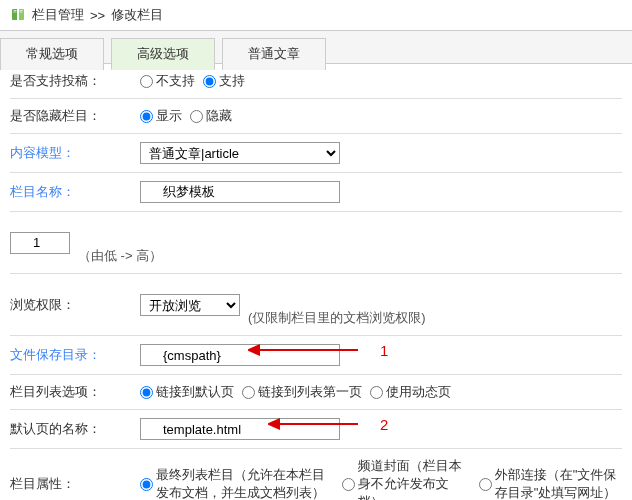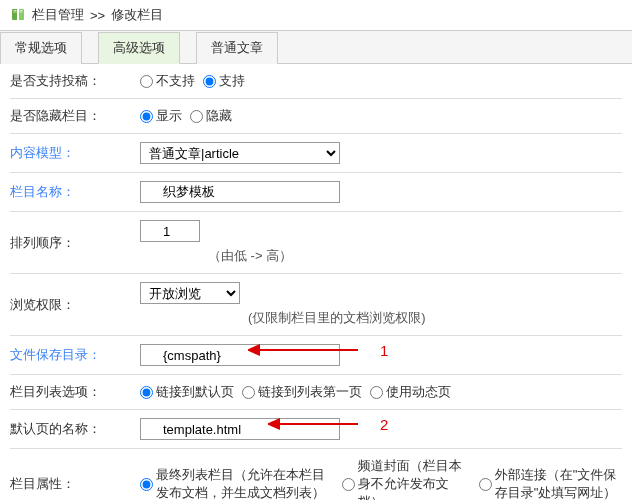"常规选项" .tab { margin-right: 16px -> 7px; padding: 6px 14px -> 6px 25px; top: 1px -> 7px }
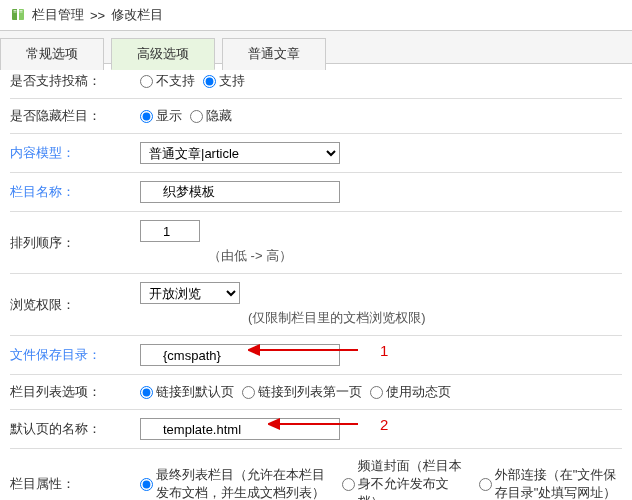"不支持" .ctl { align-items: none -> center }
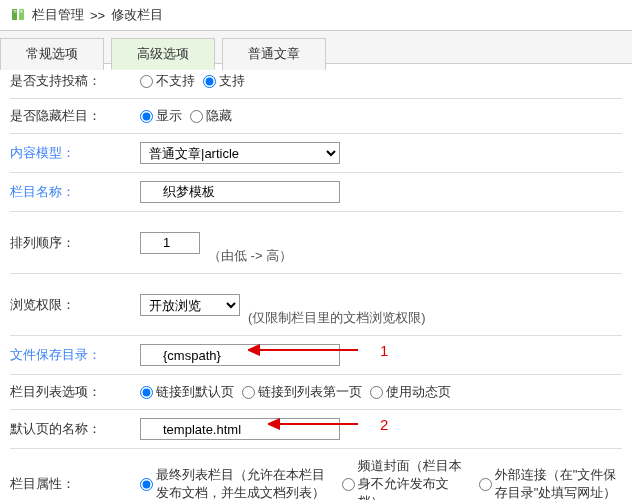"排列顺序：" div.lbl { html: <div>排列顺序：</div> -> none }
